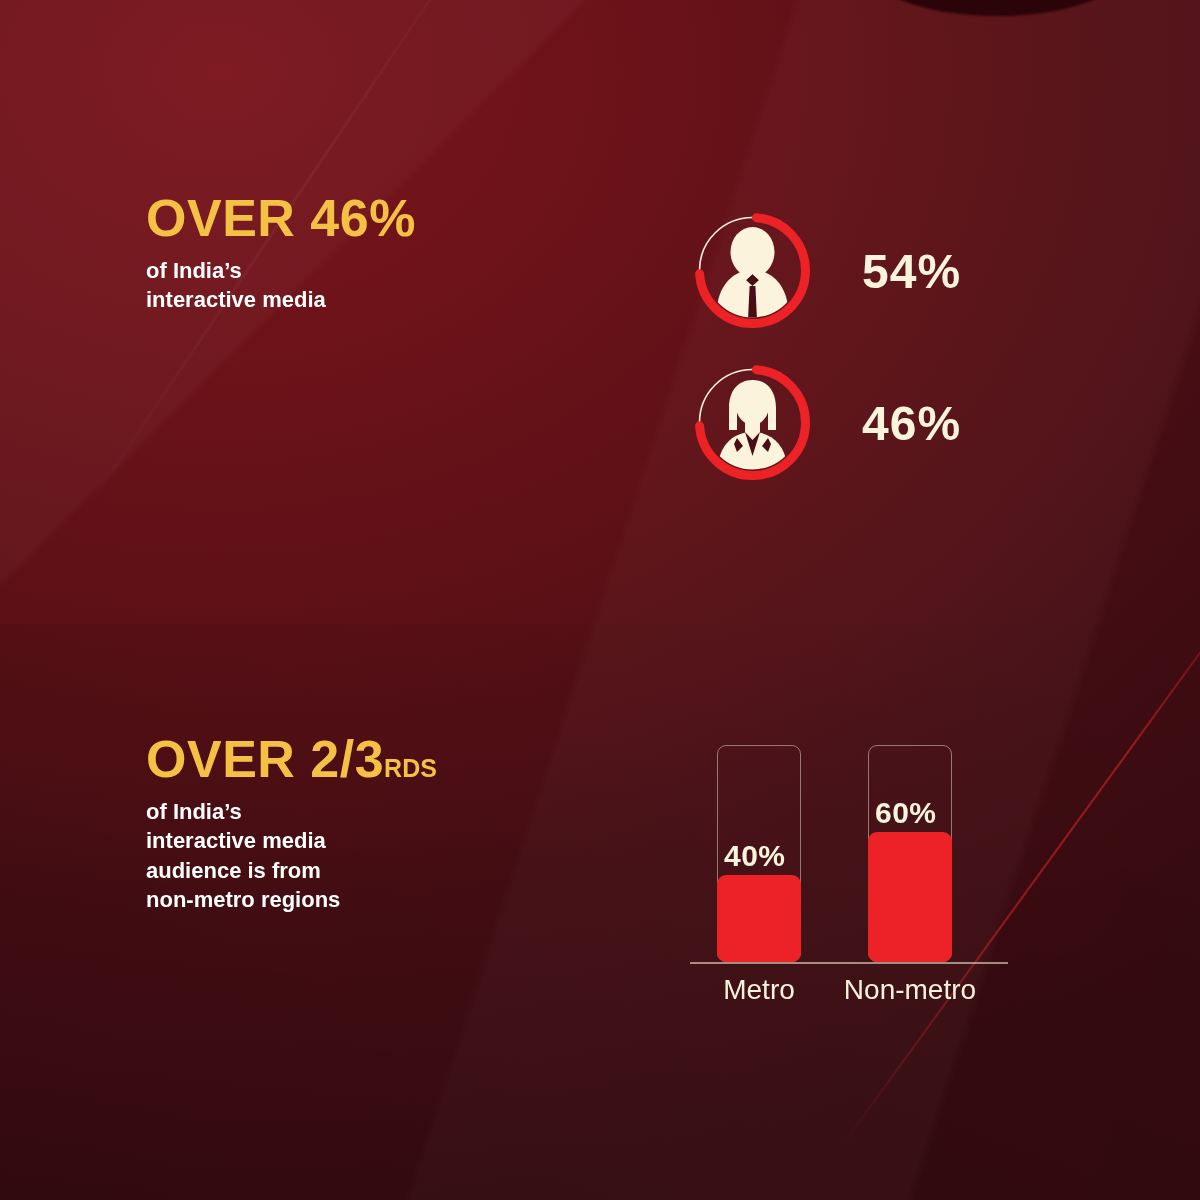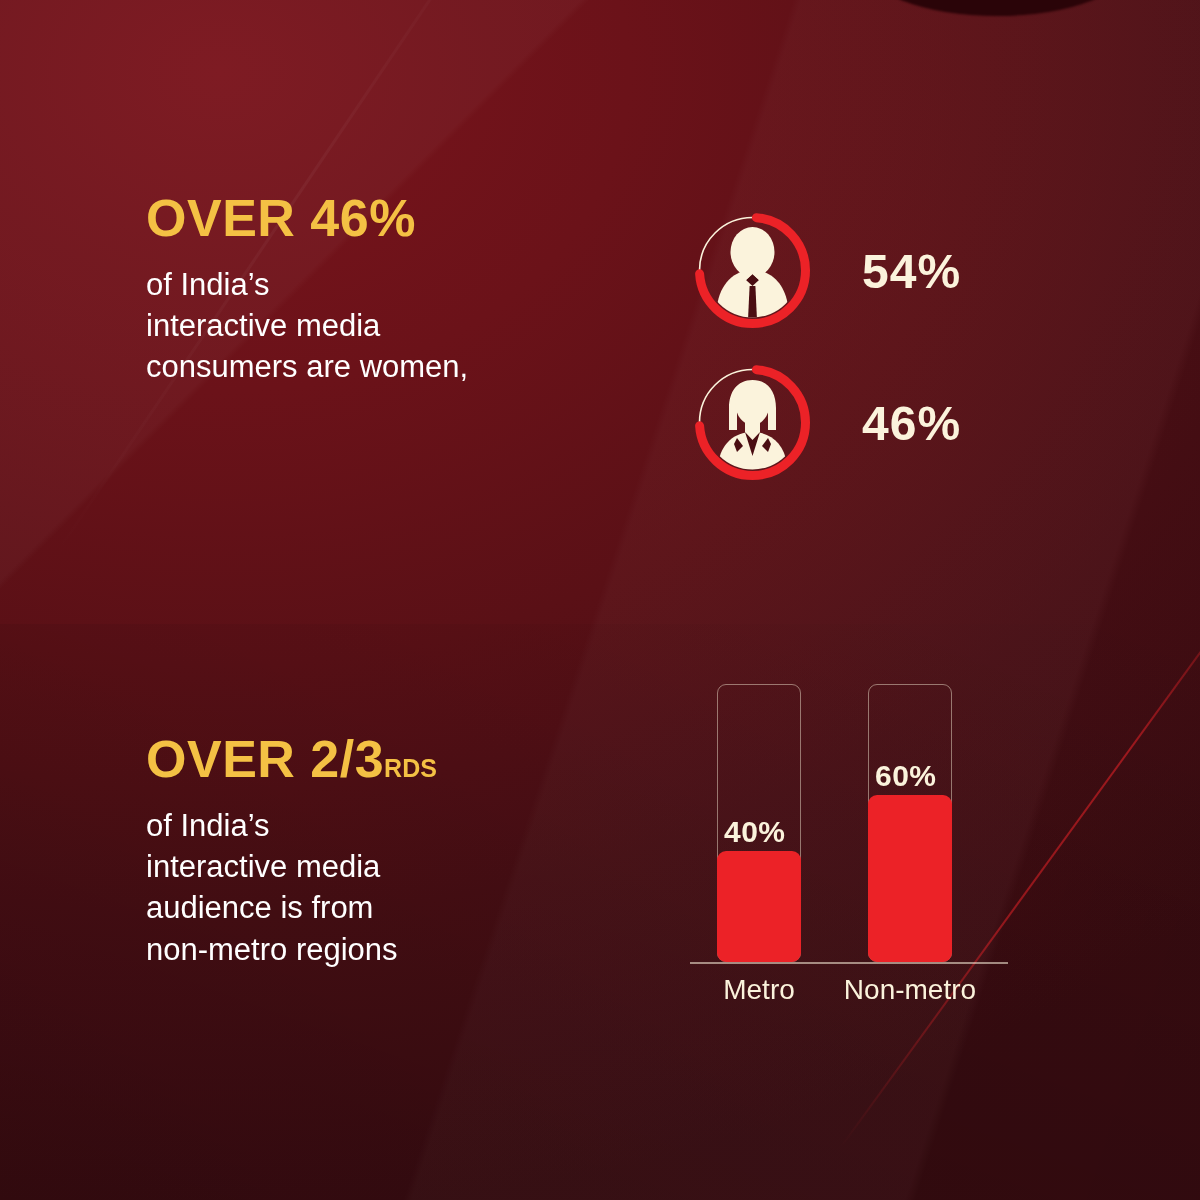"of India’s" .body-copy { font-size: 31px -> 22px; font-weight: normal -> bold; margin-top: 20px -> 12px }
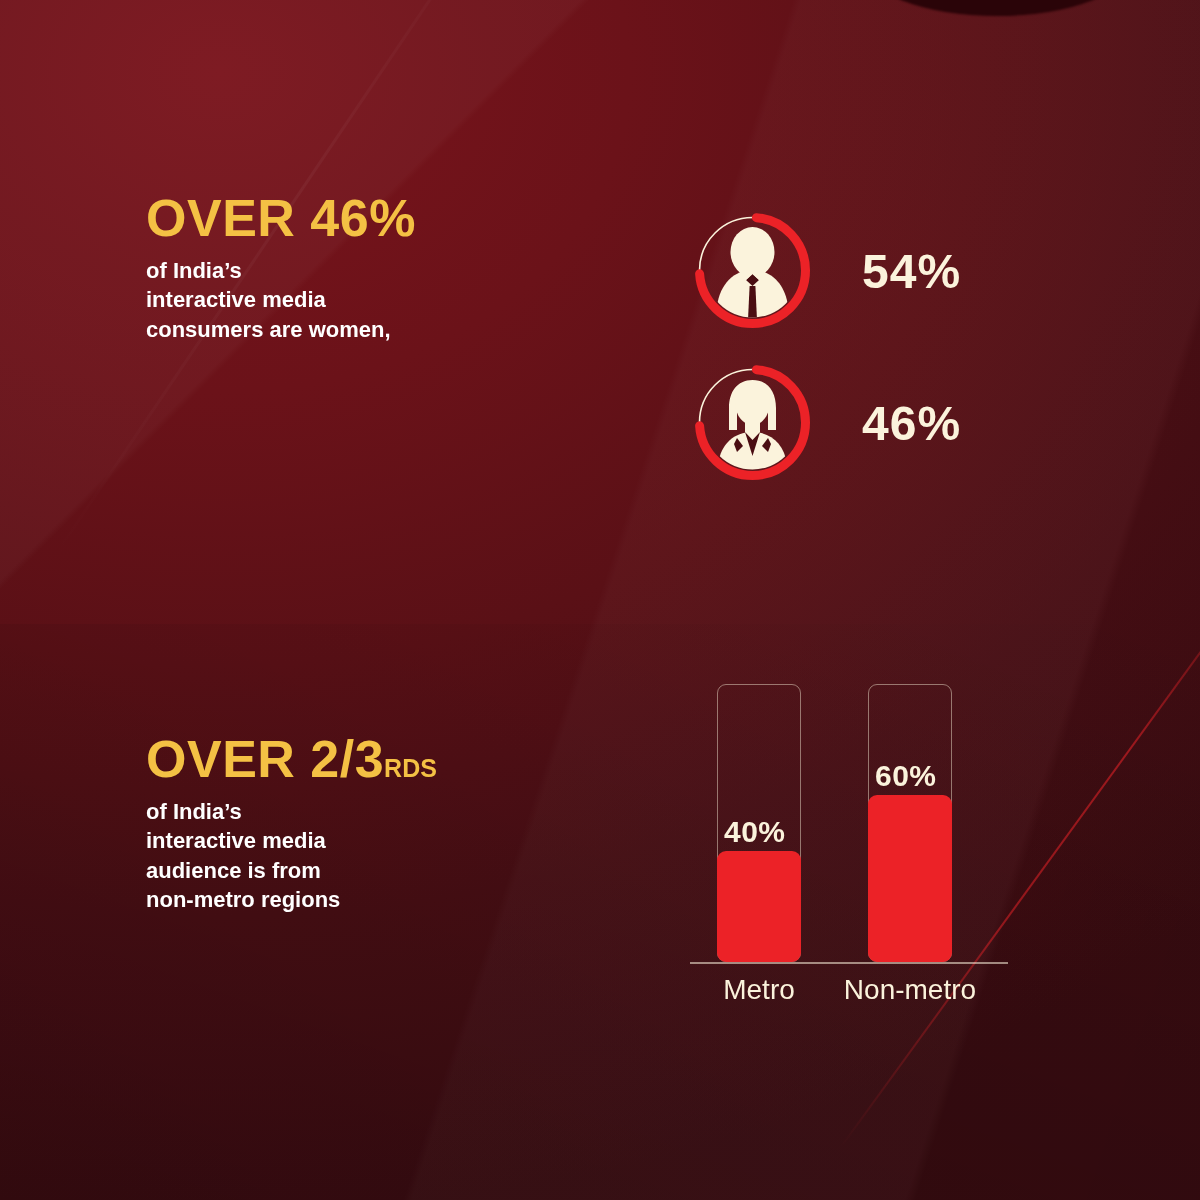"consumers are women," div { html: <div>consumers are women,</div> -> none }
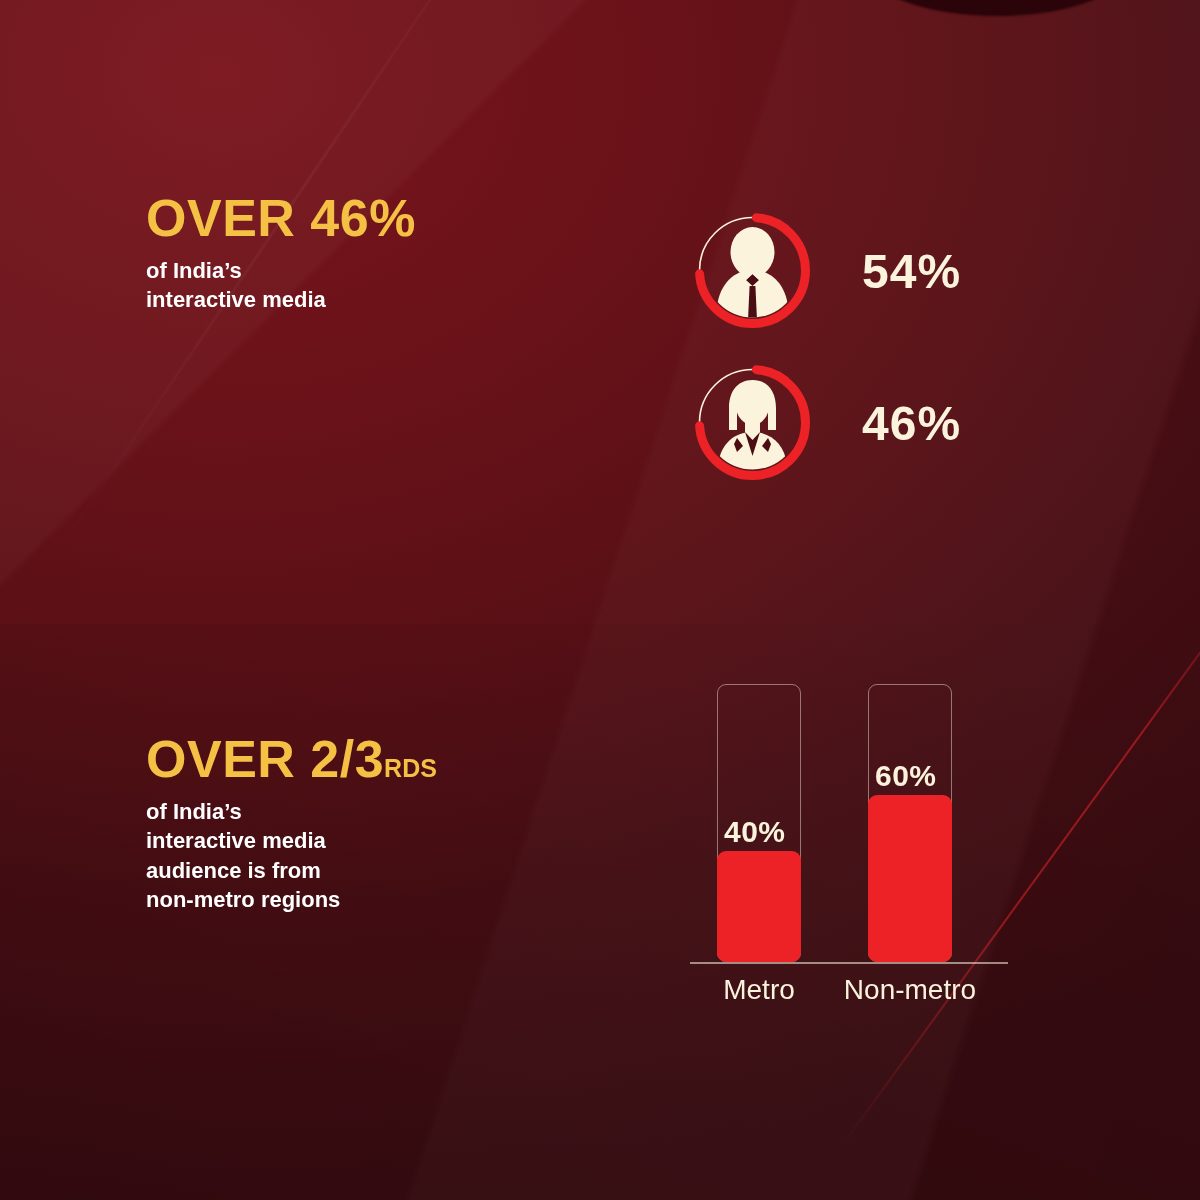"60%" .bar-wrap { height: 278px -> 217px }
